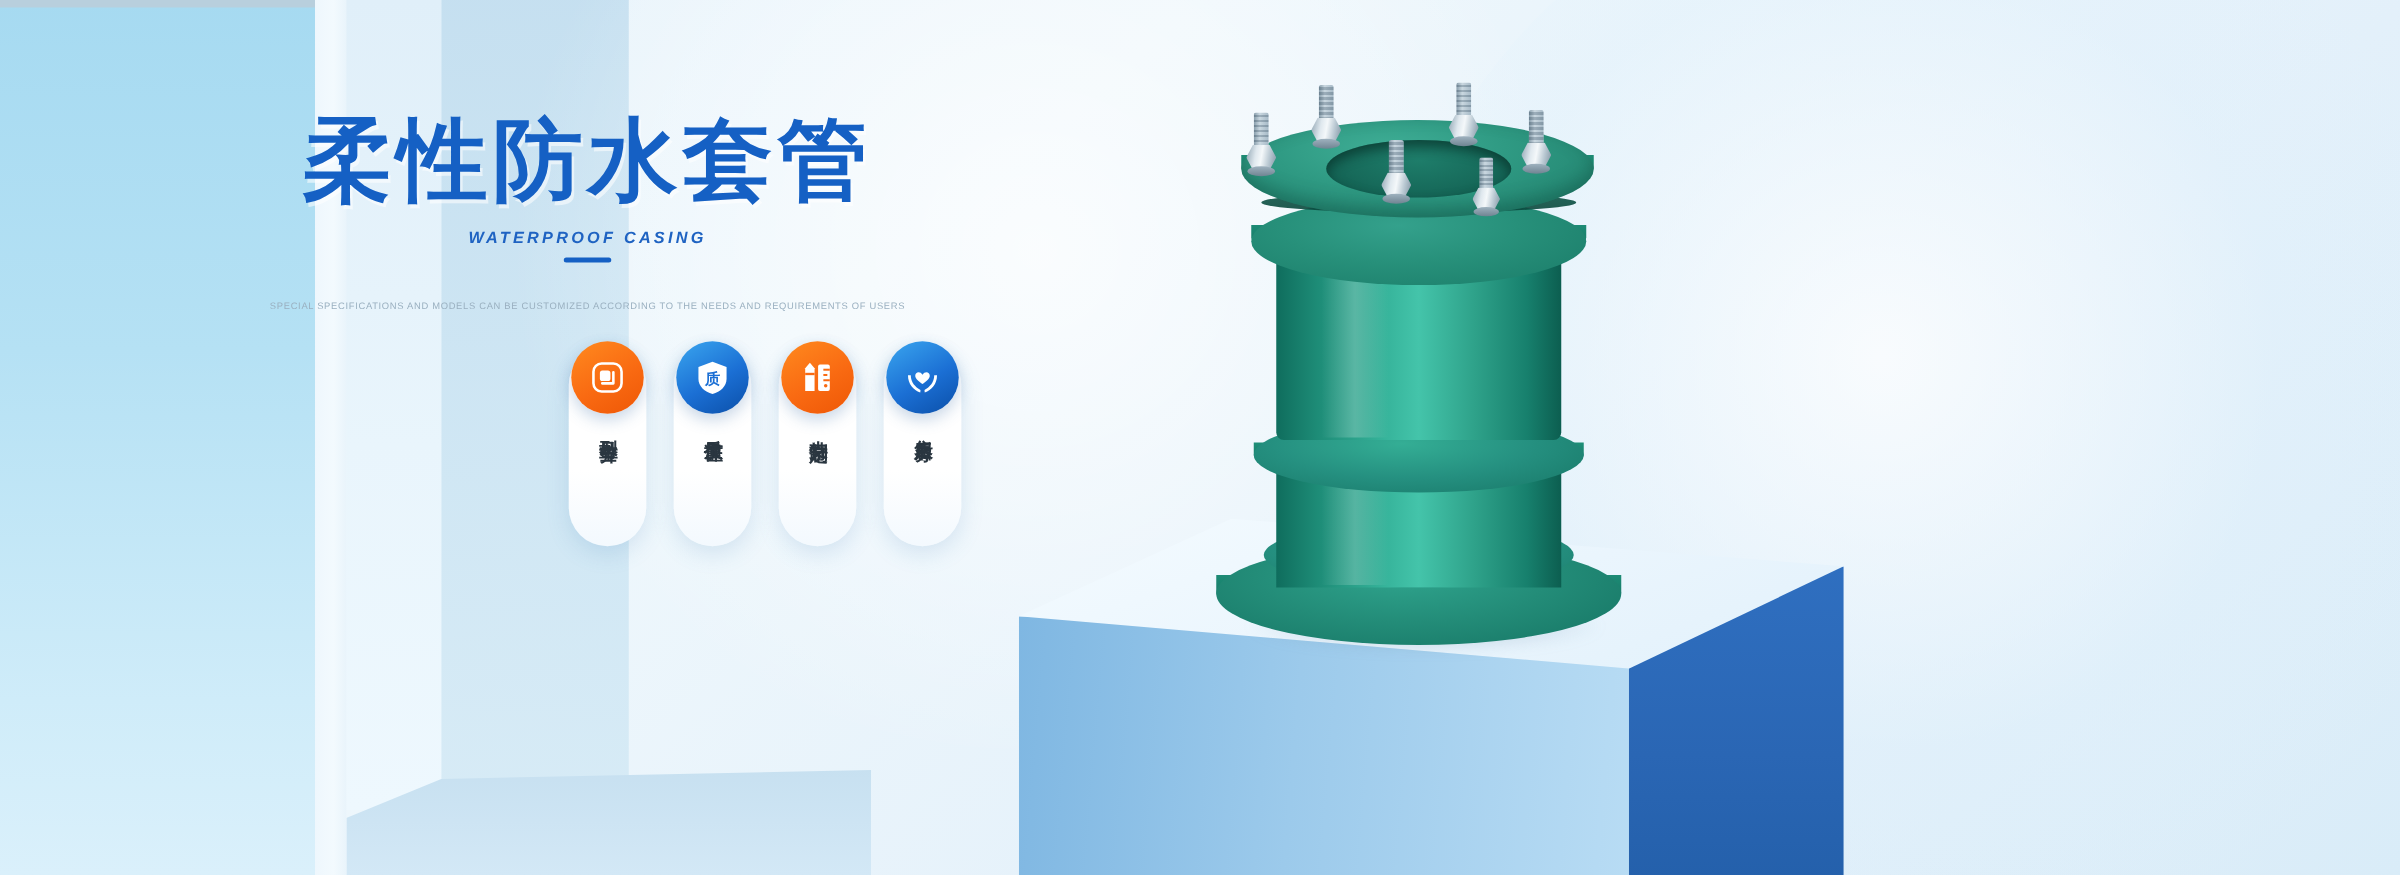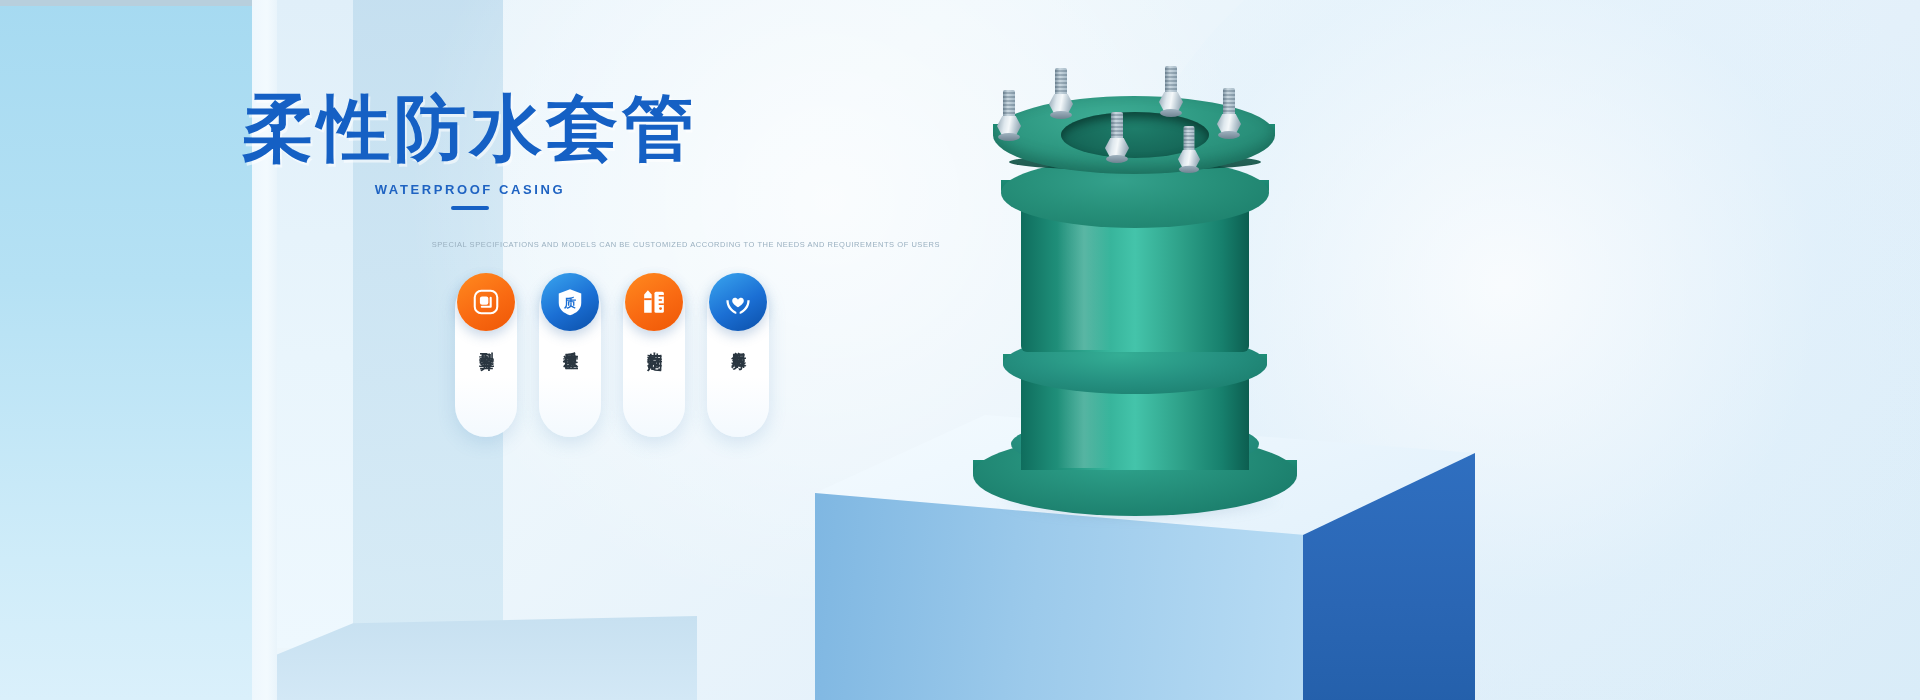"WATERPROOF CASING" .sub-en { font-style: none -> italic }
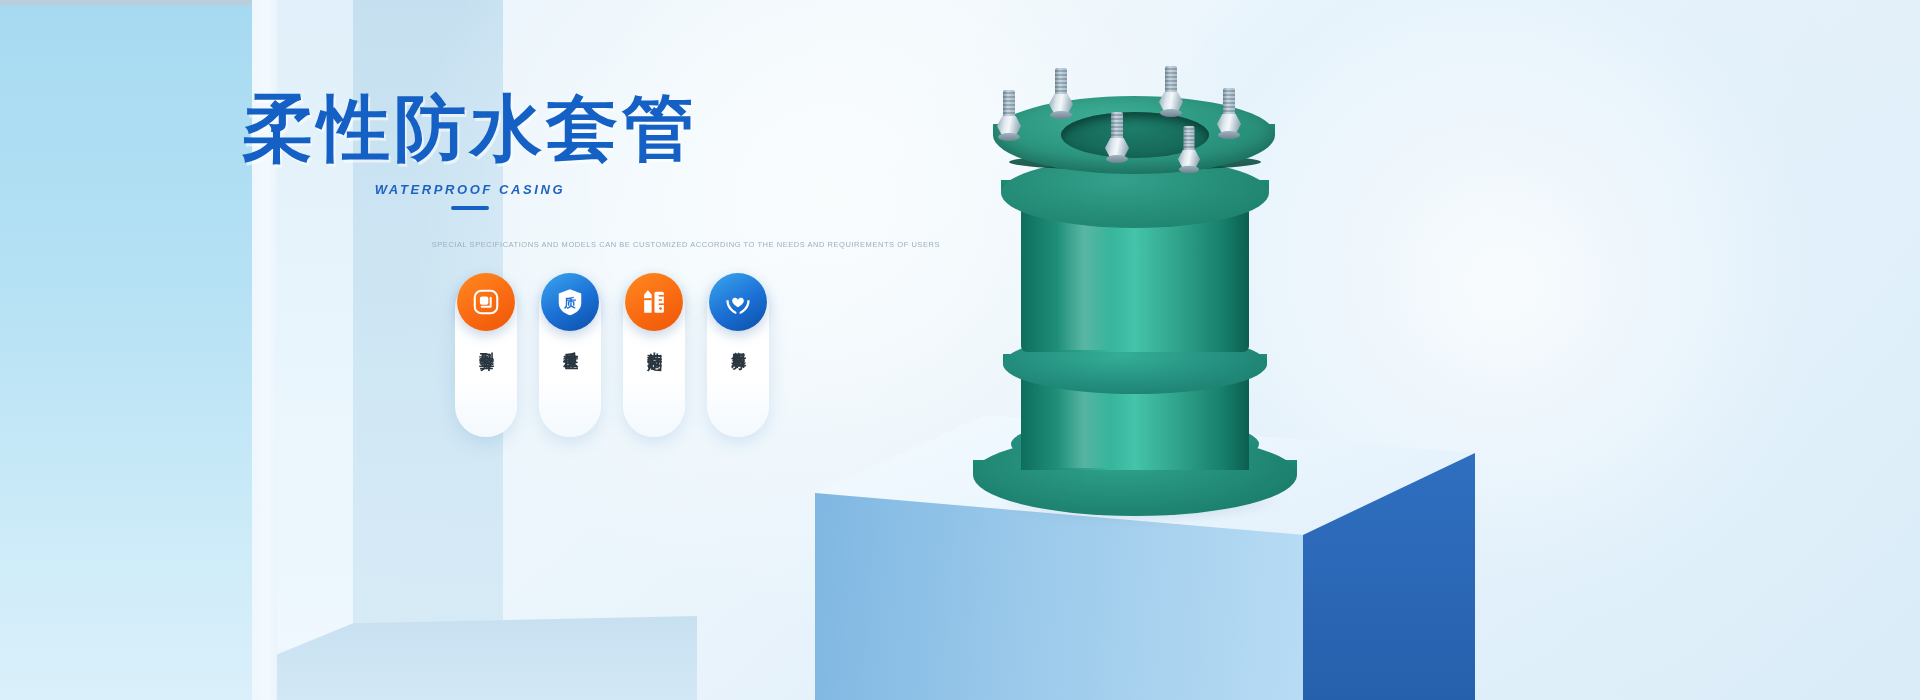"SPECIAL SPECIFICATIONS AND MODELS CAN" .sub-cn-en { text-align: right -> none }
